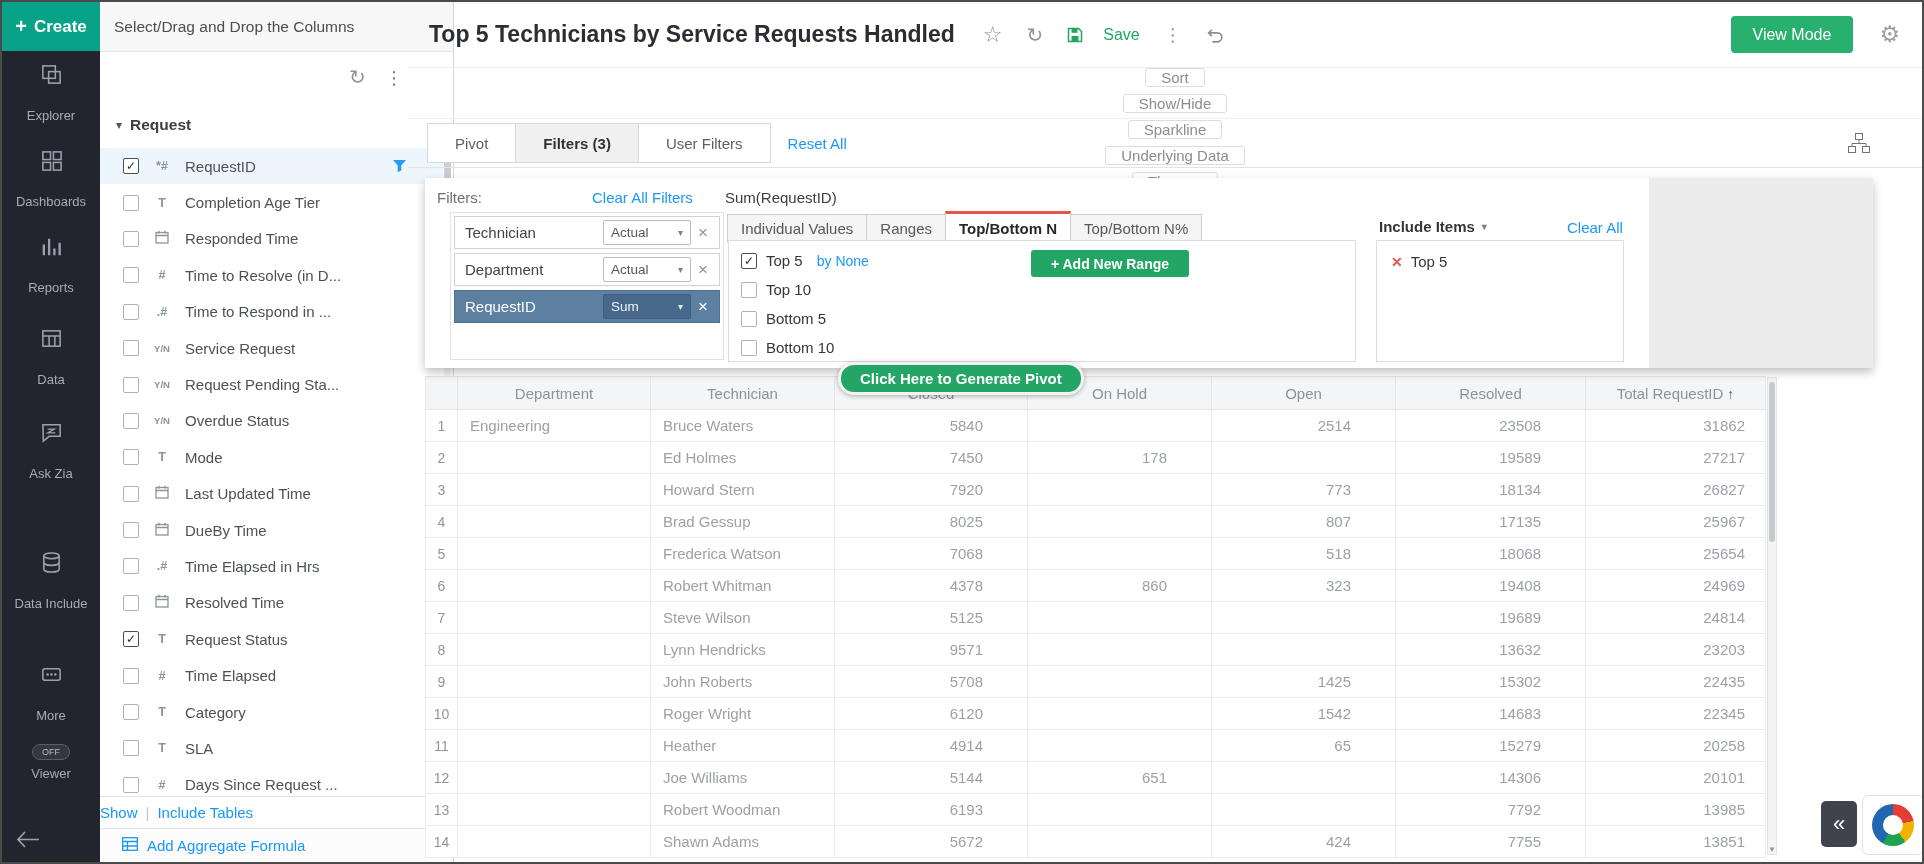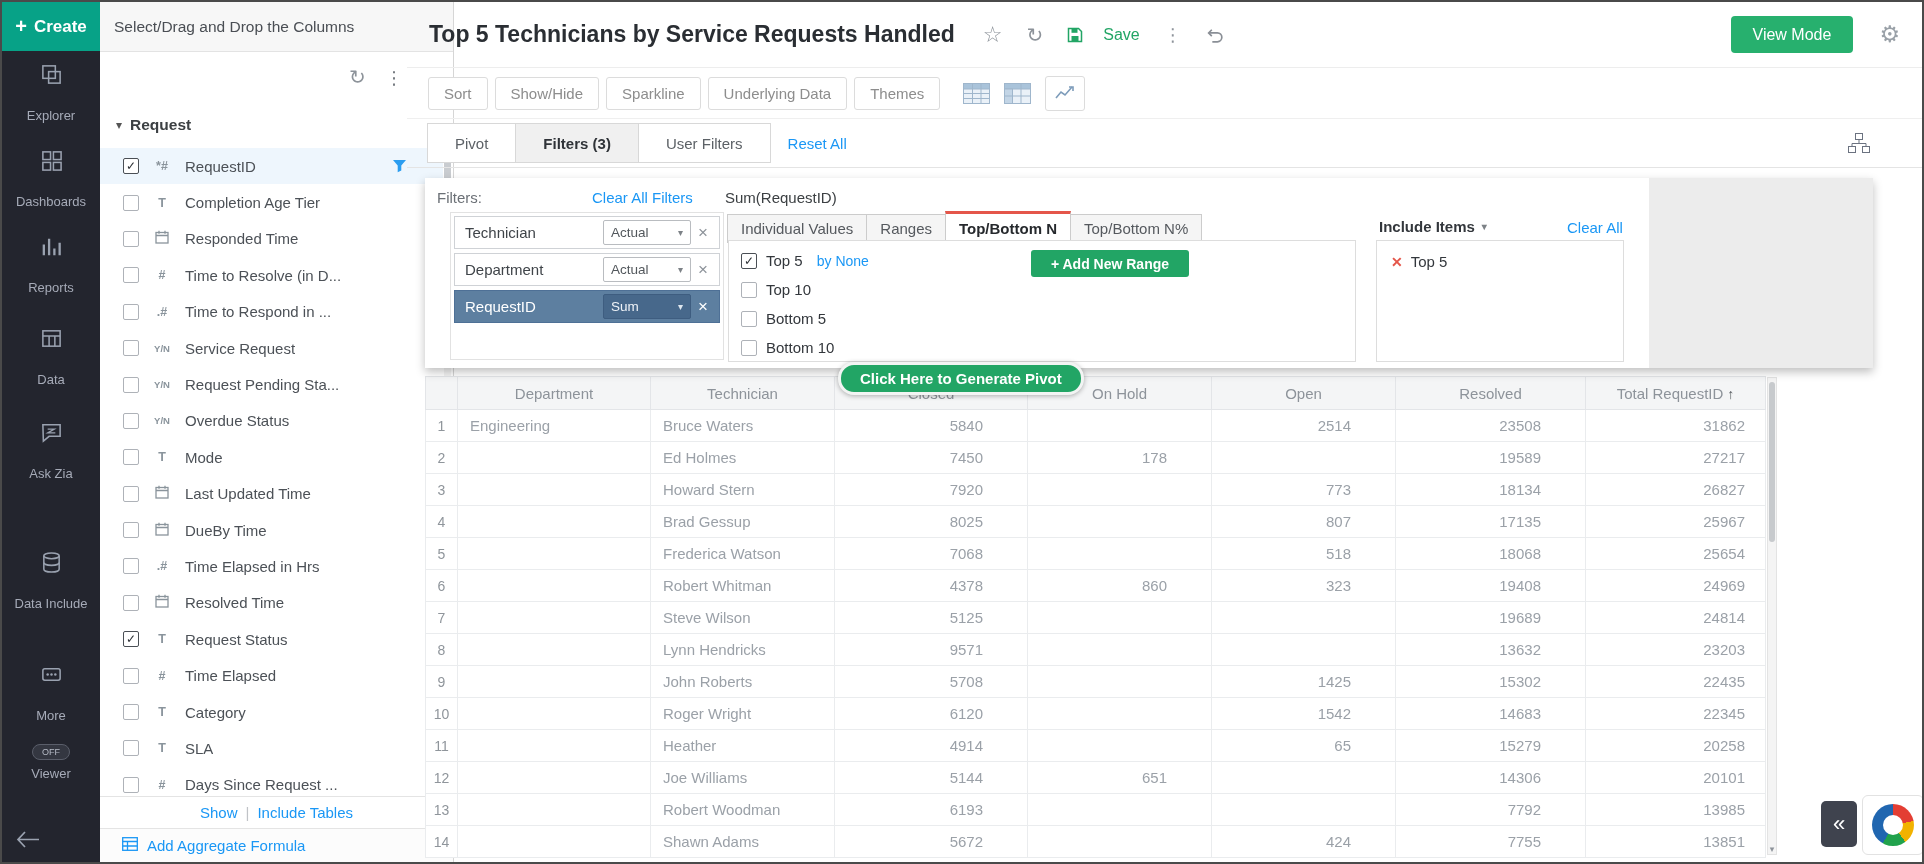"Sort" .tbar { flex-direction: none -> column }
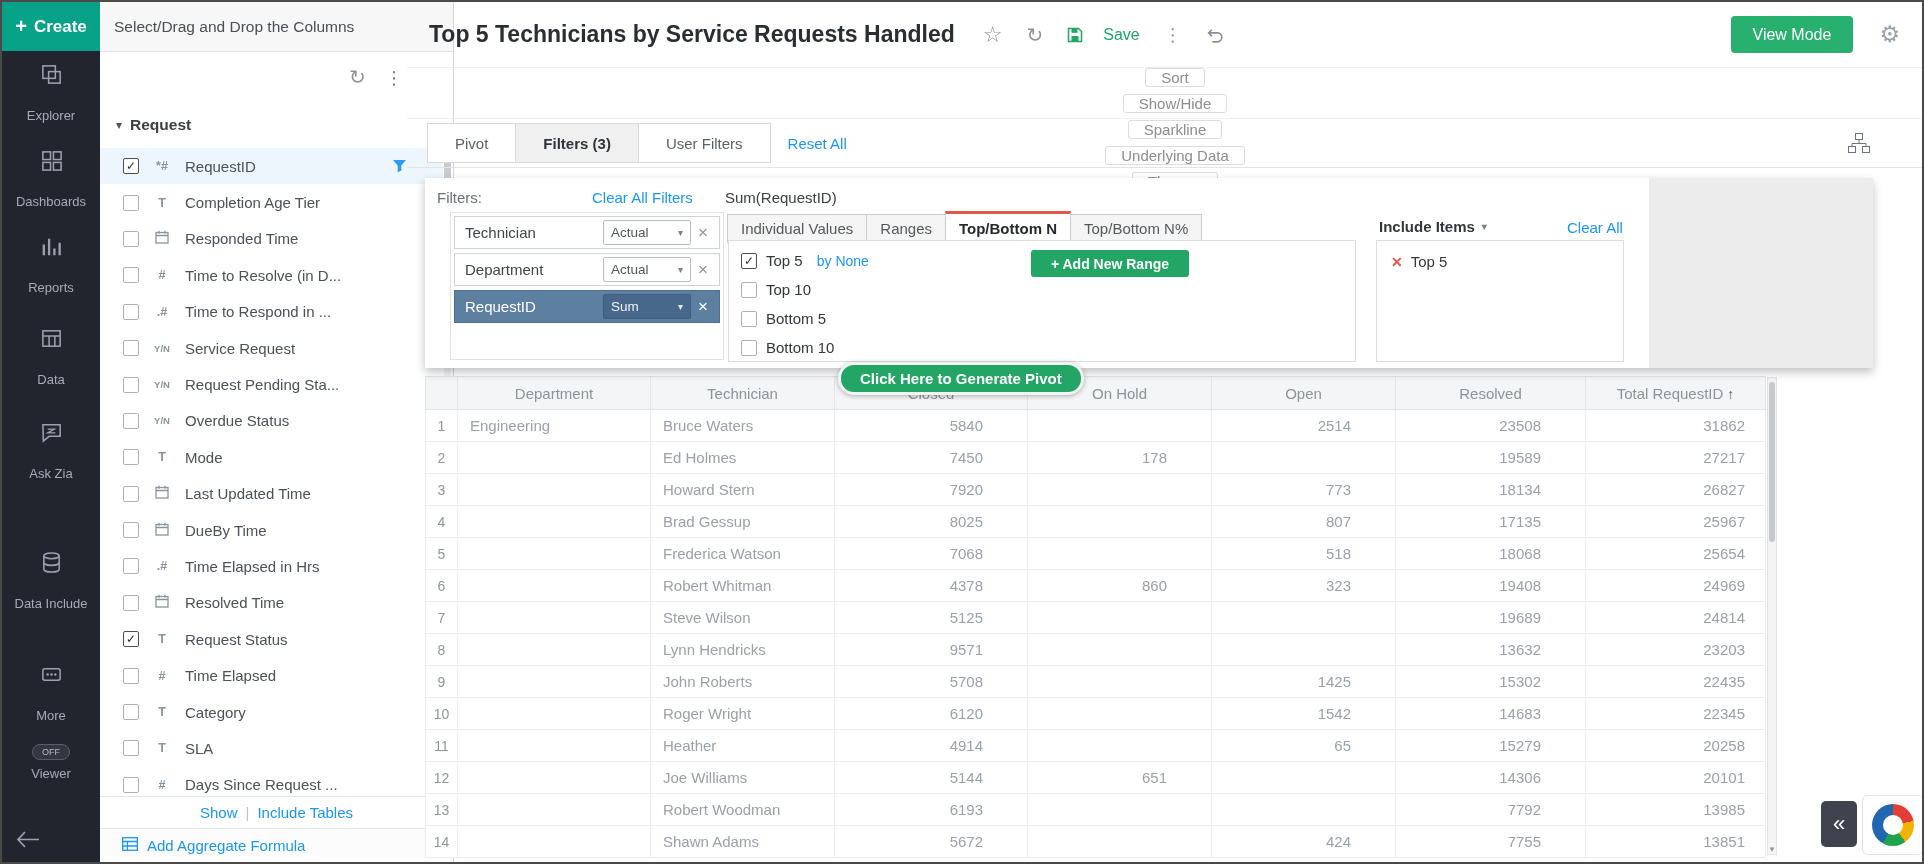"Show" .cp-f { justify-content: center -> none }
